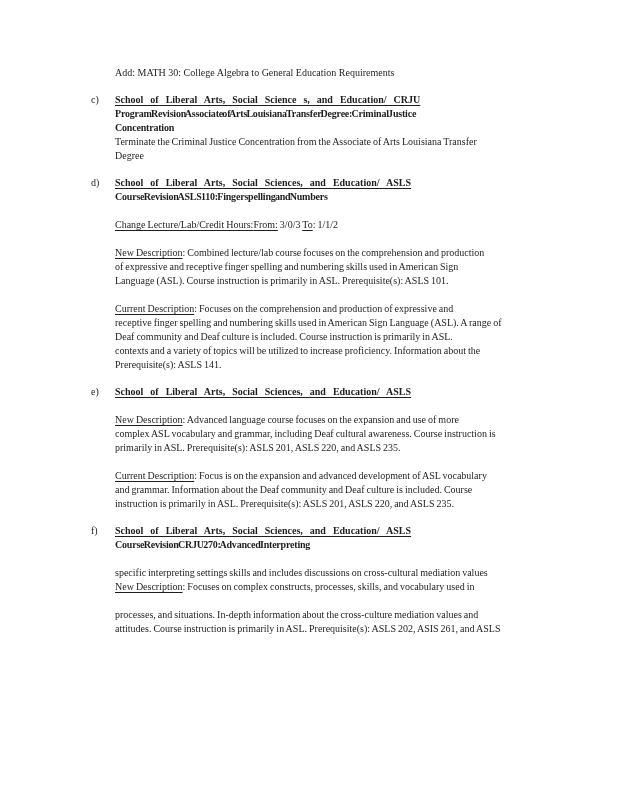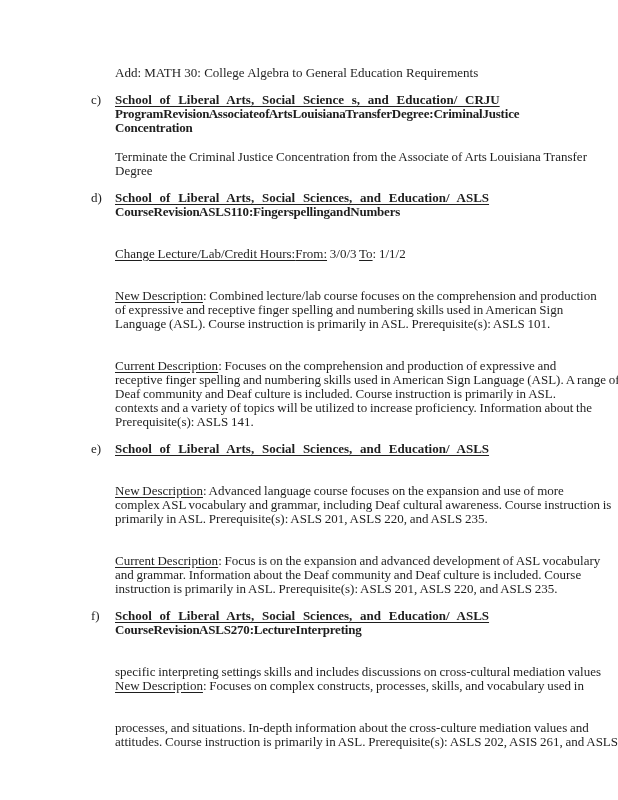"Add: MATH 30: College Algebra" .page { font-size: 13px -> 10px }
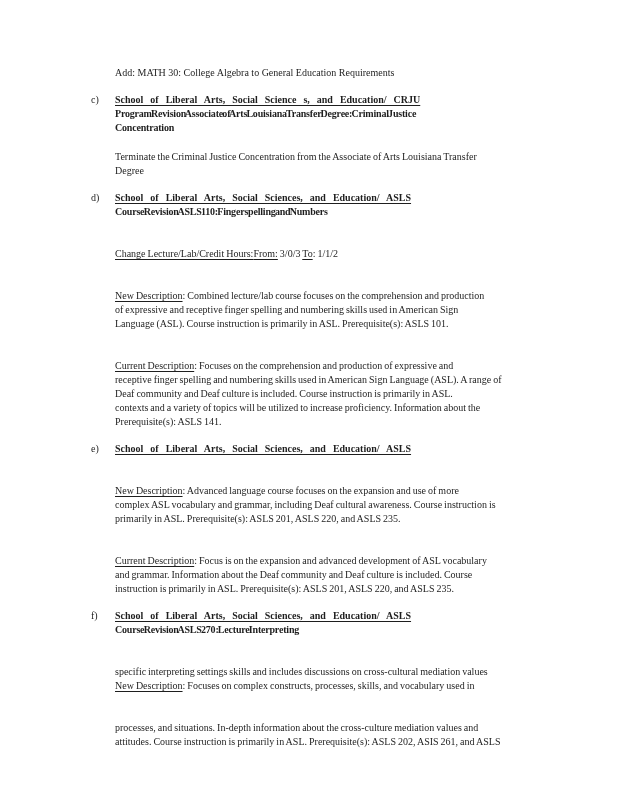"Terminate the Criminal Justice" .para.nogap { margin-top: 15px -> 0 }
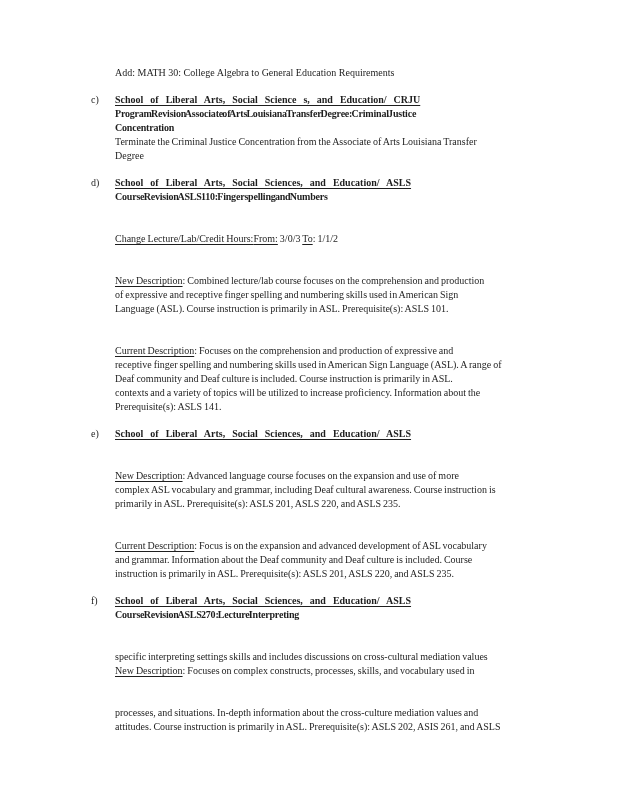"Change Lecture/Lab/Credit Hours:From:" .para { margin-top: 28px -> 14px }
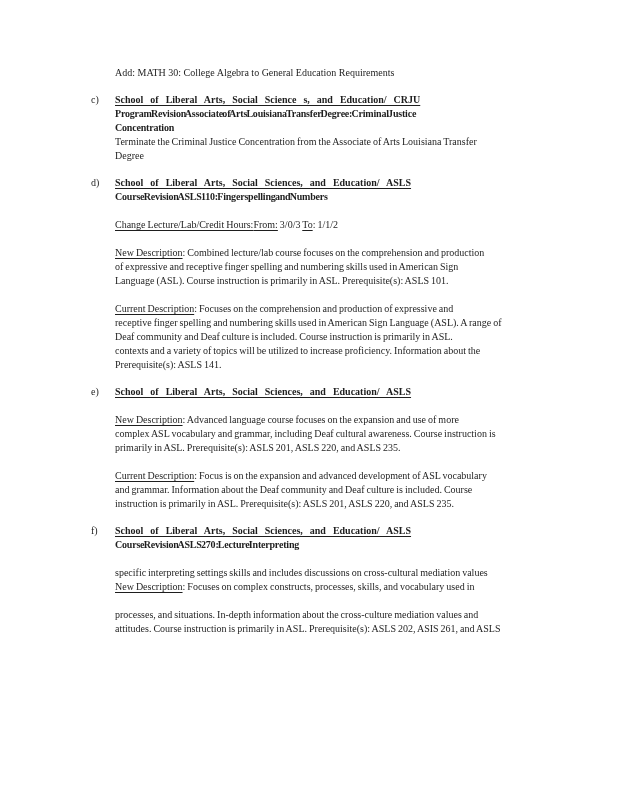"Course Revision ASLS 270: Lecture" div.title-line { text: ASLS 270: Lecture -> CRJU 270: Advanced }
